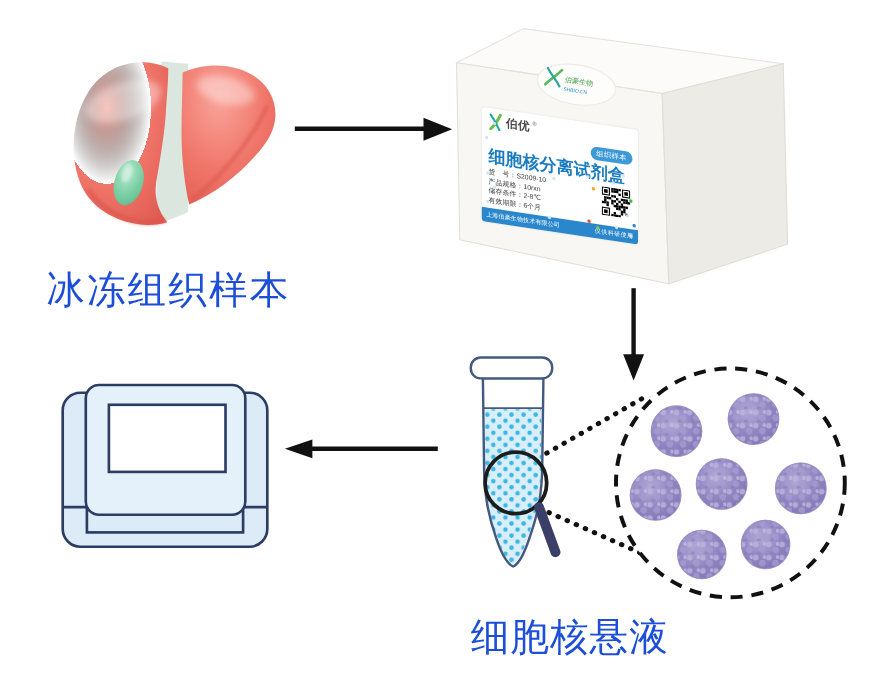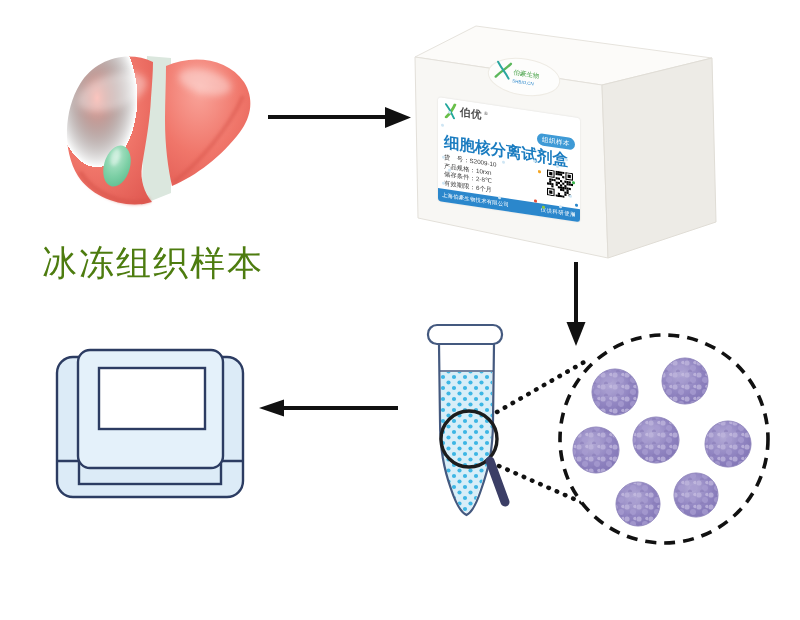"冰冻组织样本" .big-label { color: #4d7c0f -> #1d4ed8 }
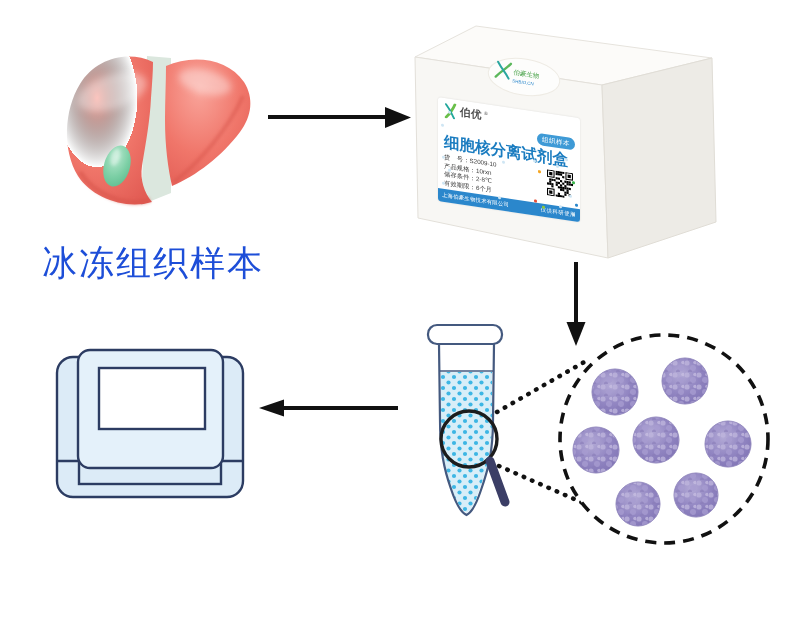"细胞核悬液" div.big-label { html: none -> <div>细胞核悬液</div> }
